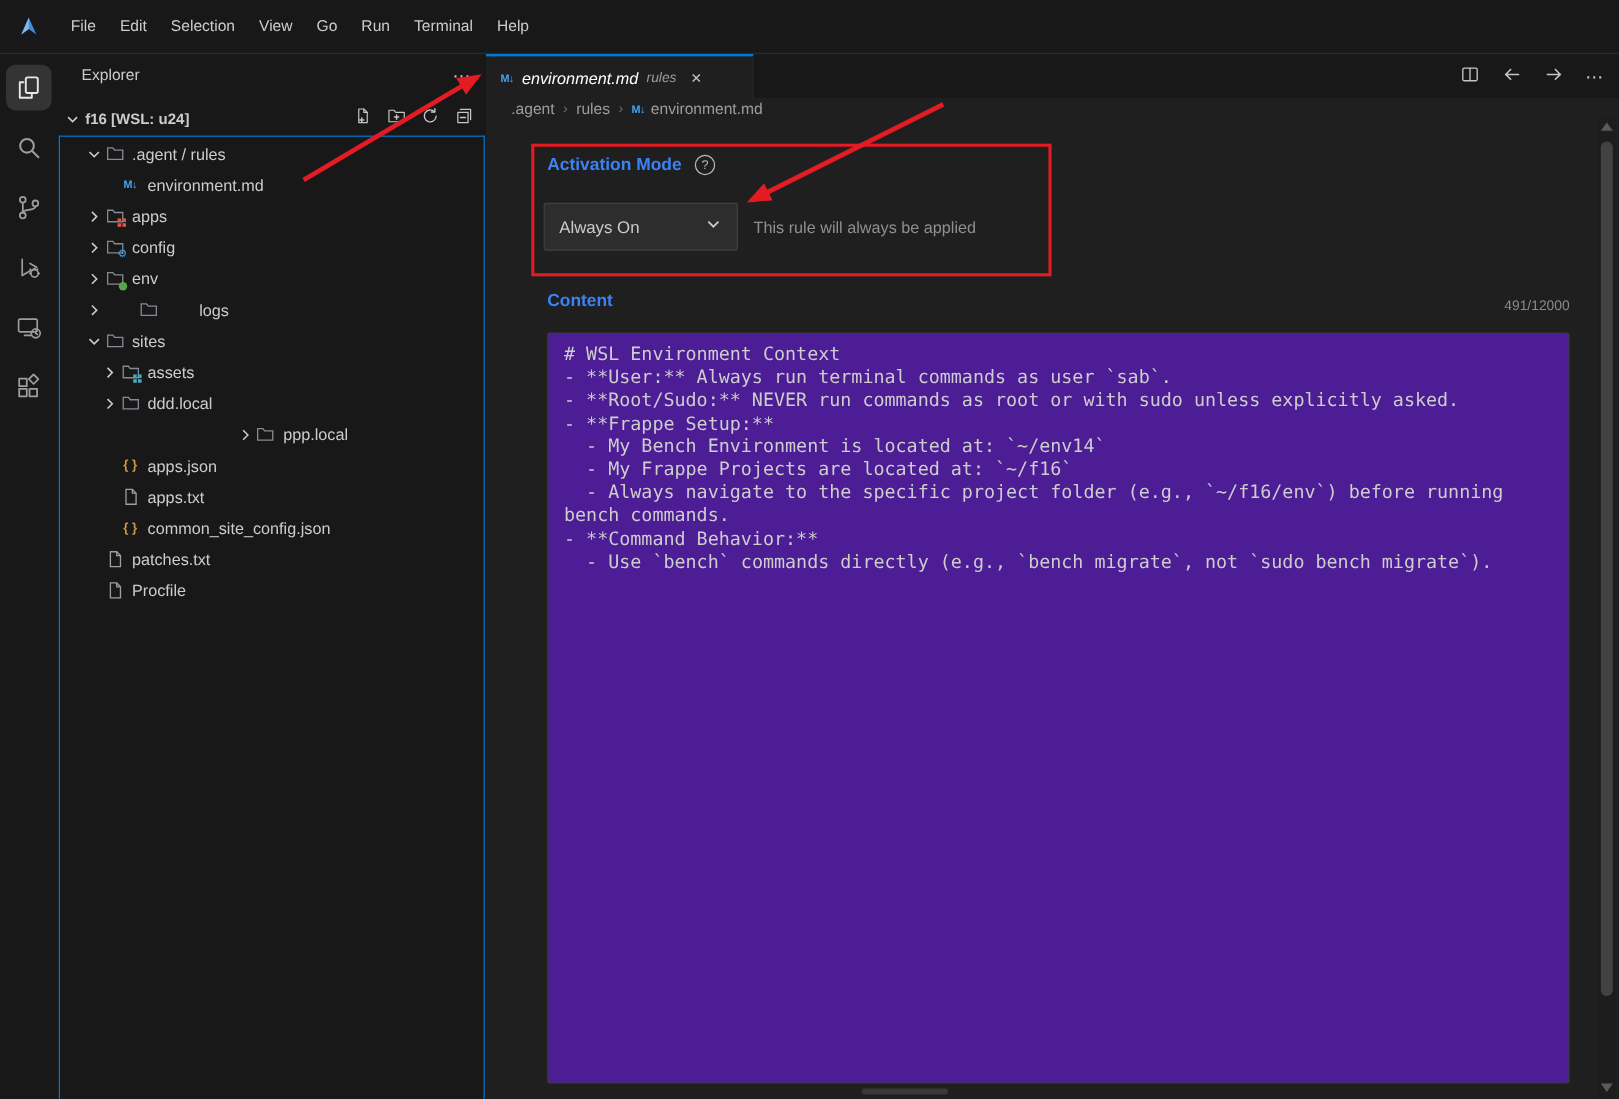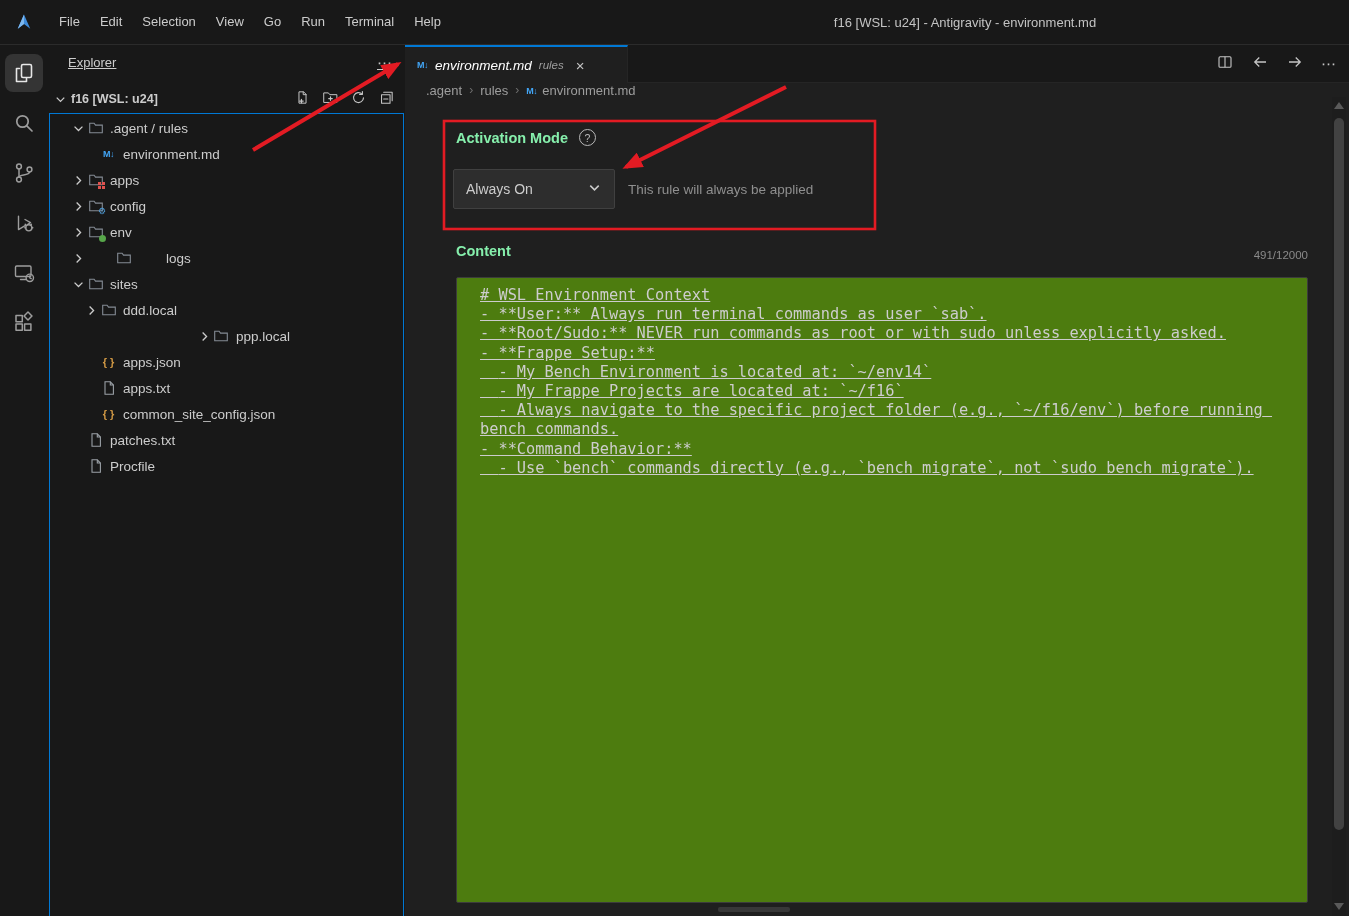"f16 [WSL: u24] - Antigravity" div { html: <div>f16 [WSL: u24] - Antigravity - environment.md</div> -> none }
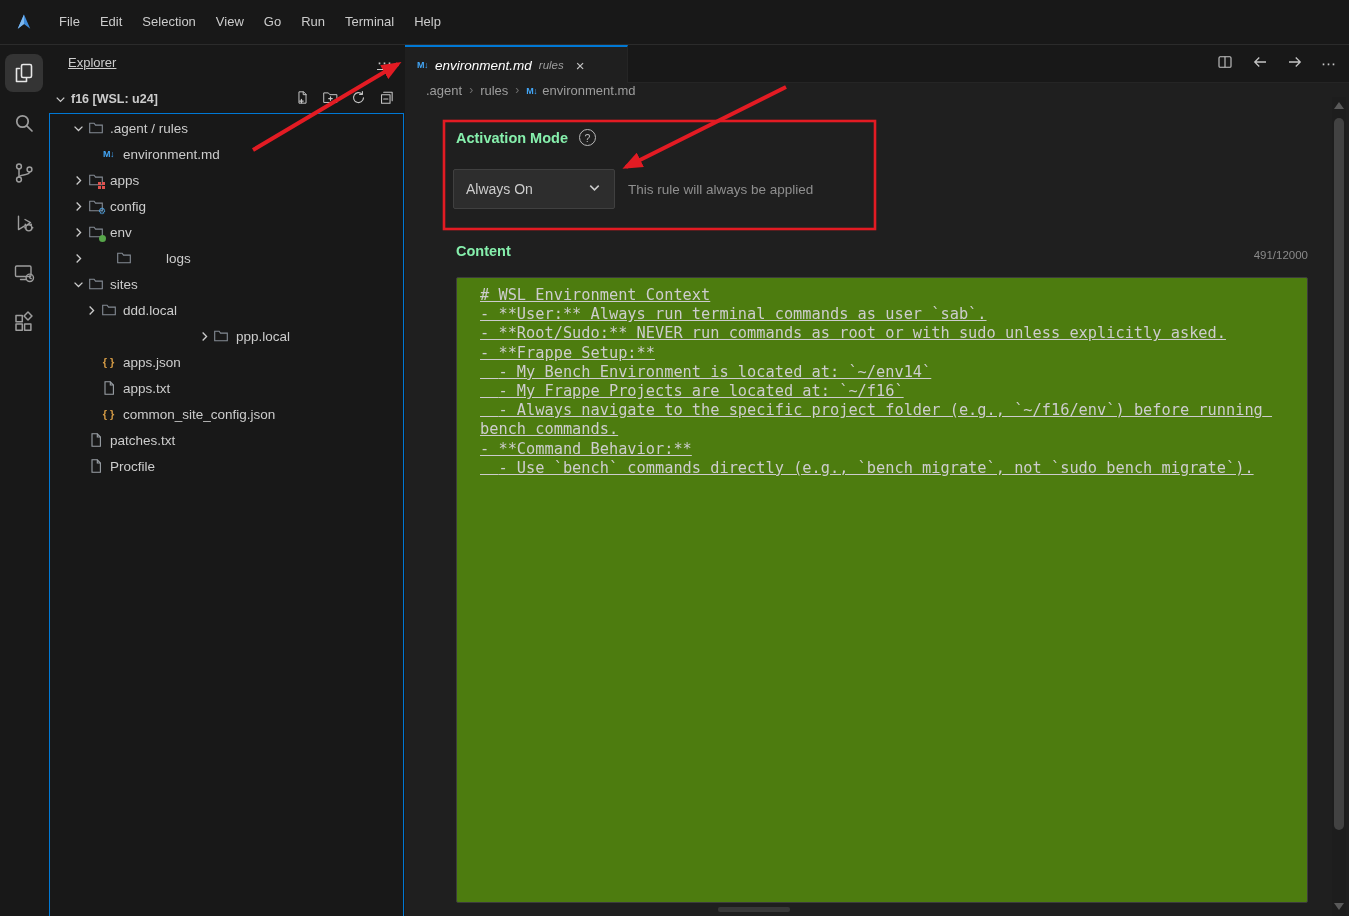"Explorer" #sidebar-header { text-decoration: underline -> none }
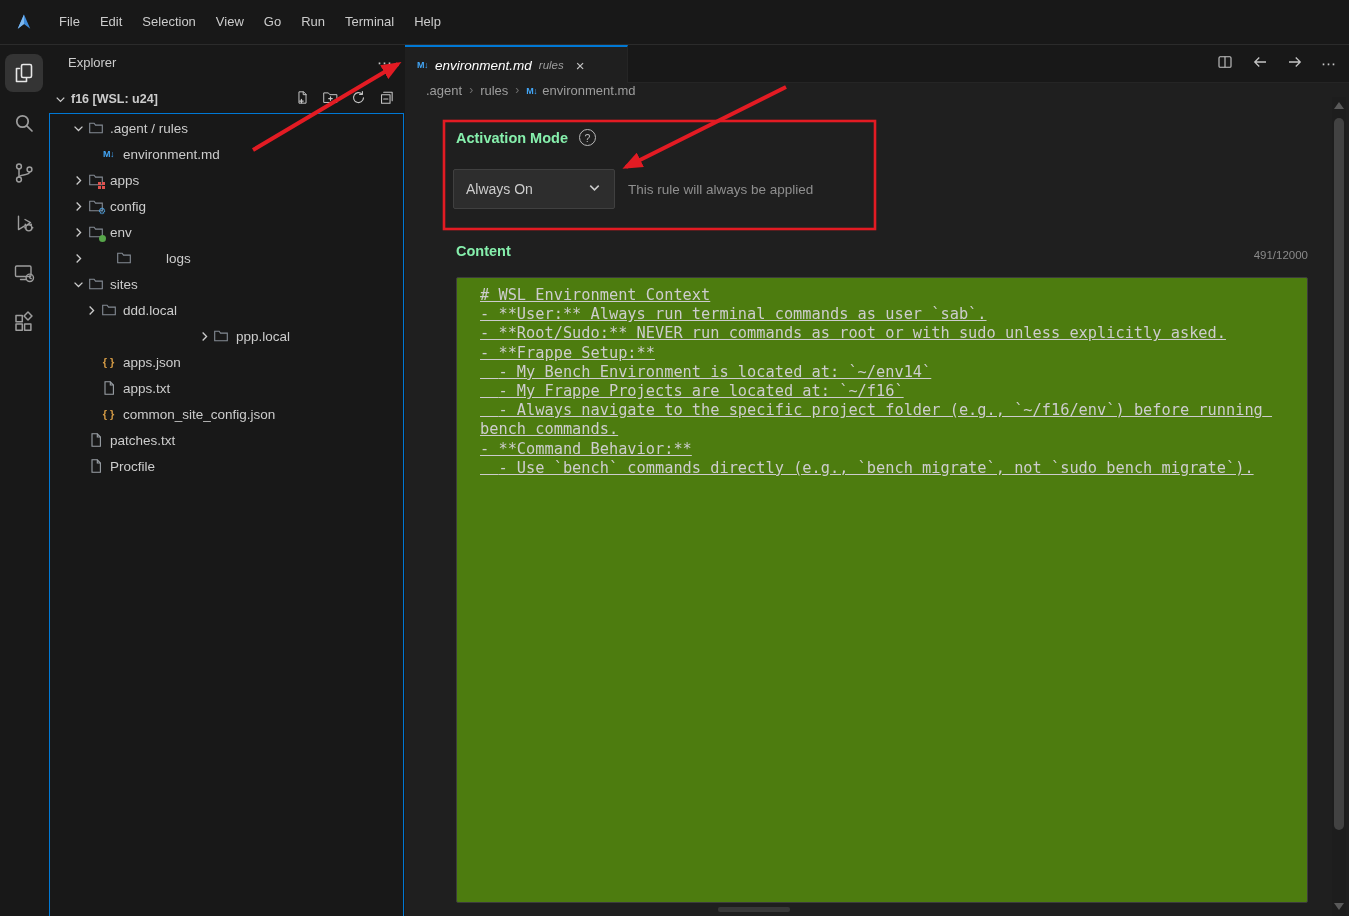"Activation Mode" .form-label { color: #86efac -> #3b82f6 }
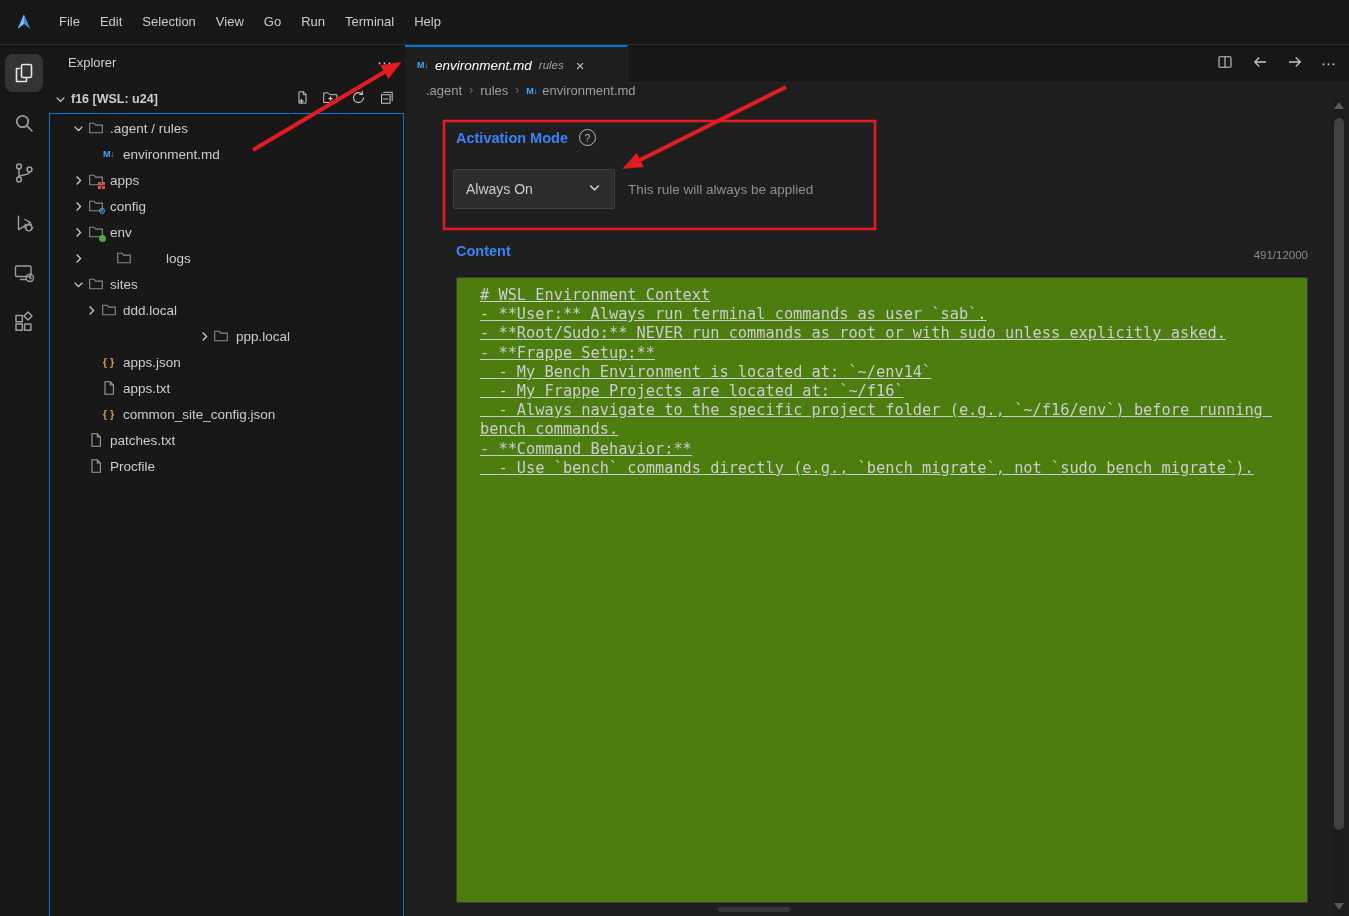"# WSL Environment Context" #content-box { background: #4d7c0f -> #4c1d95; padding: 8px 23px -> 8px 13px; text-decoration: underline -> none }
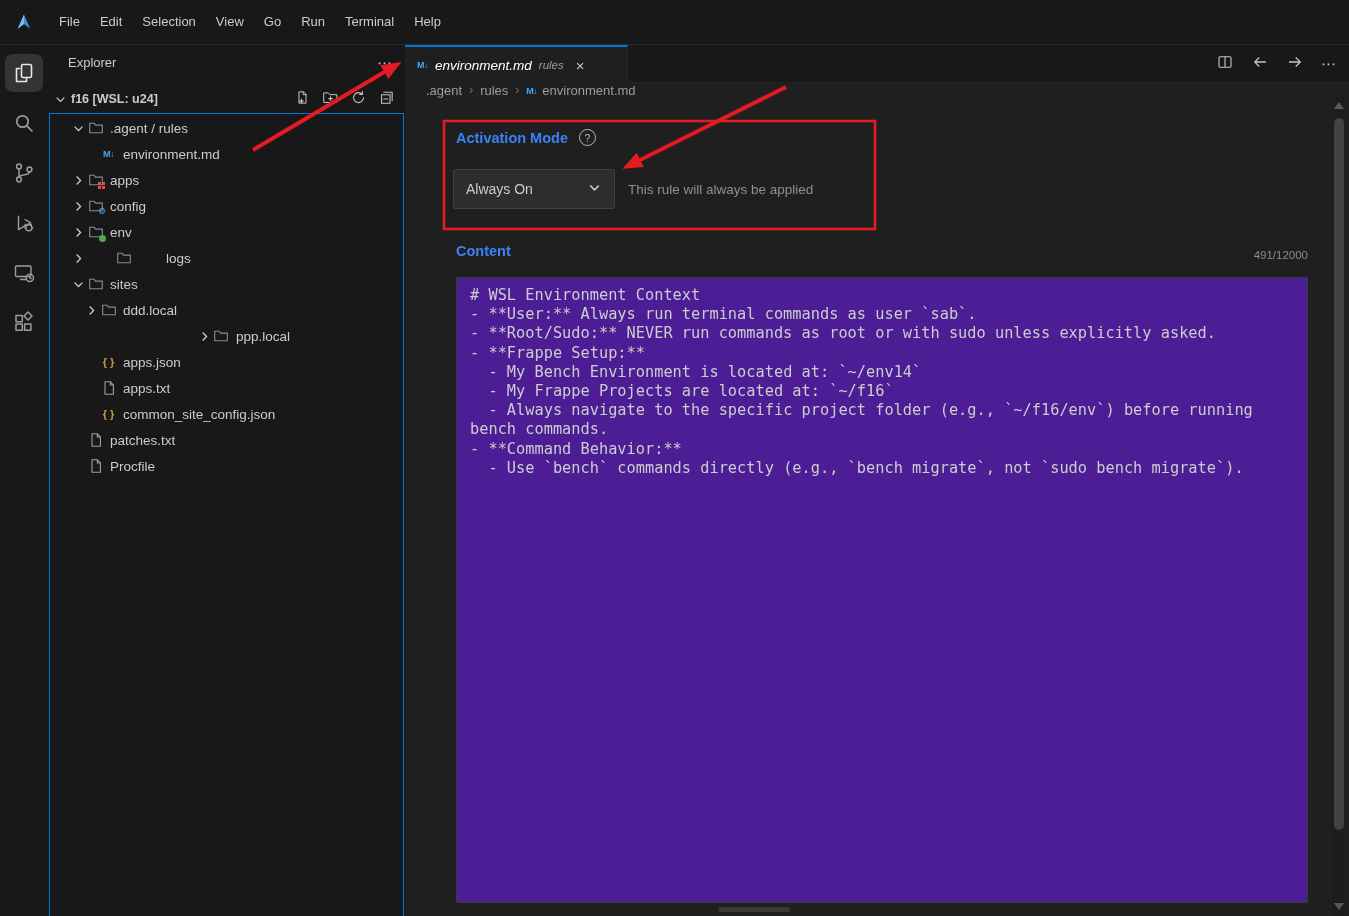"assets" div.tree-row { html: none -> <div> <span> <svg> <path></path> </svg> </span> <span> <svg> <path></path> </svg> <span> <span></span> <span></span> <span></span> <span></span> </span> </span> <span>assets</span> </div> }
